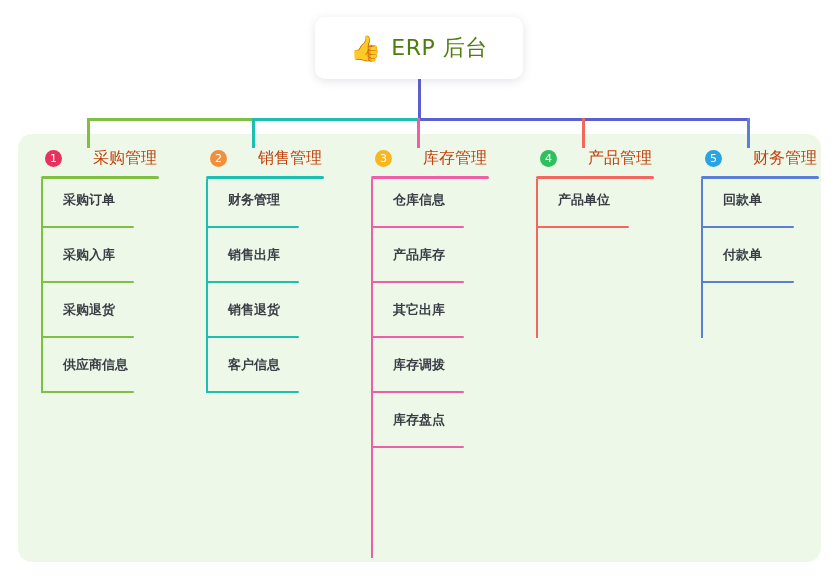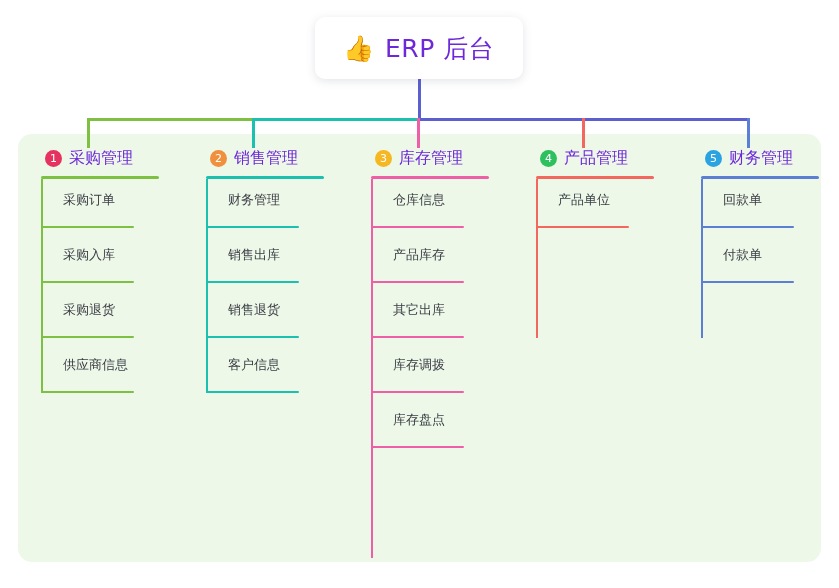"ERP 后台" .title-text { color: #6d28d9 -> #4d7c0f; font-size: 25px -> 22px }
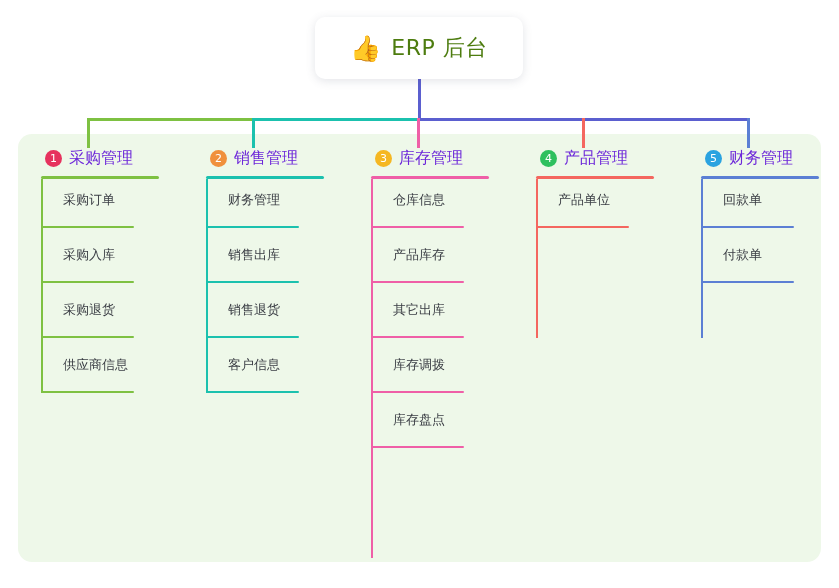"采购管理" .head-label { color: #6d28d9 -> #c2410c; margin-left: none -> 24px }
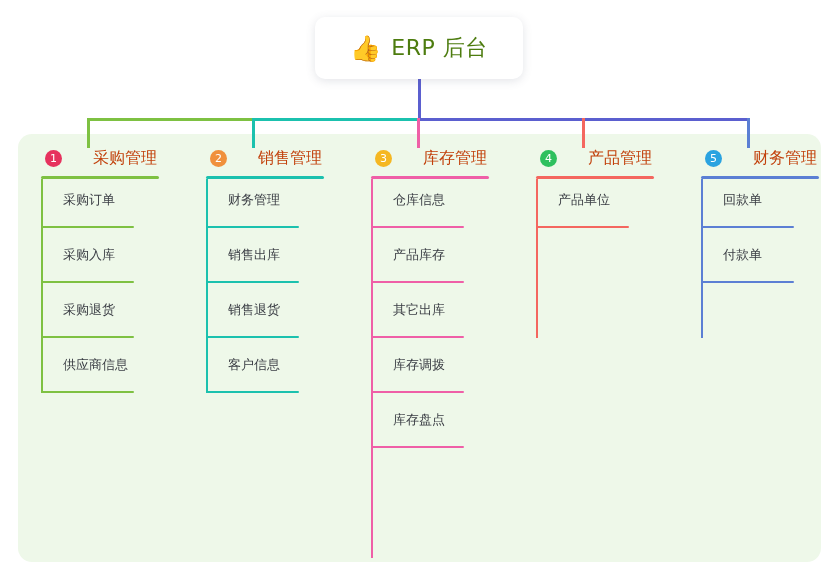"采购订单" .item { font-weight: none -> bold }
